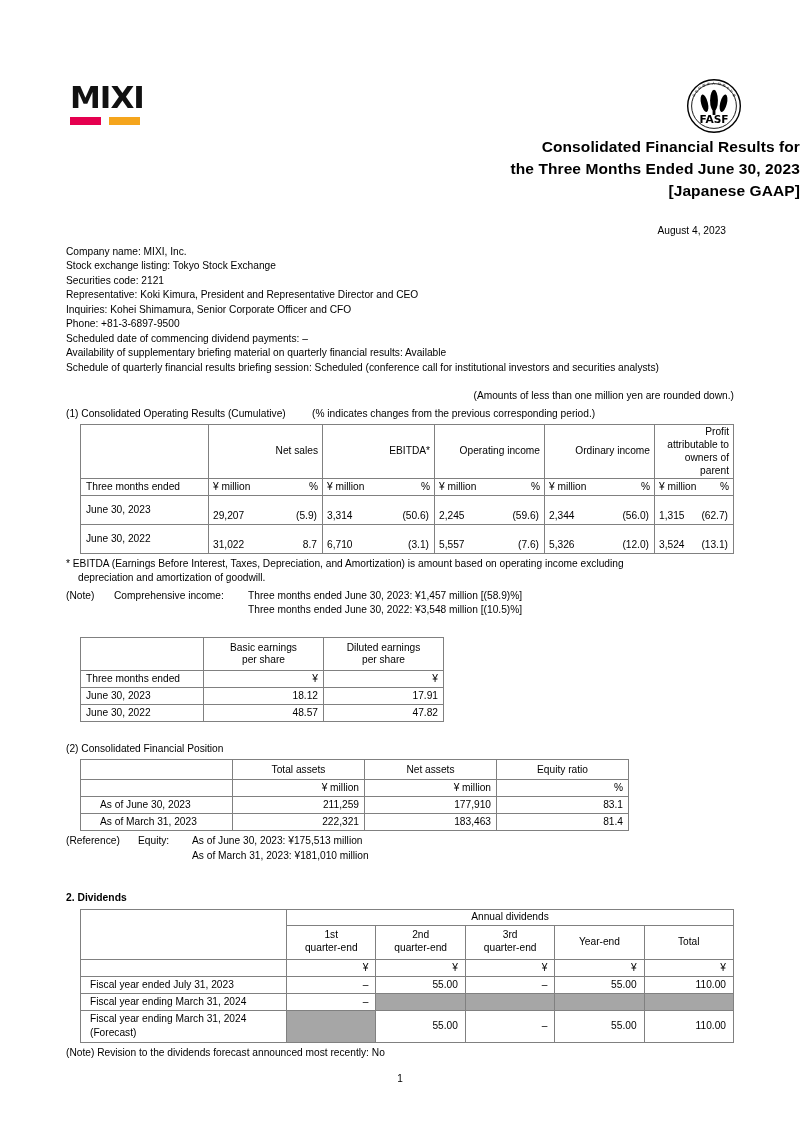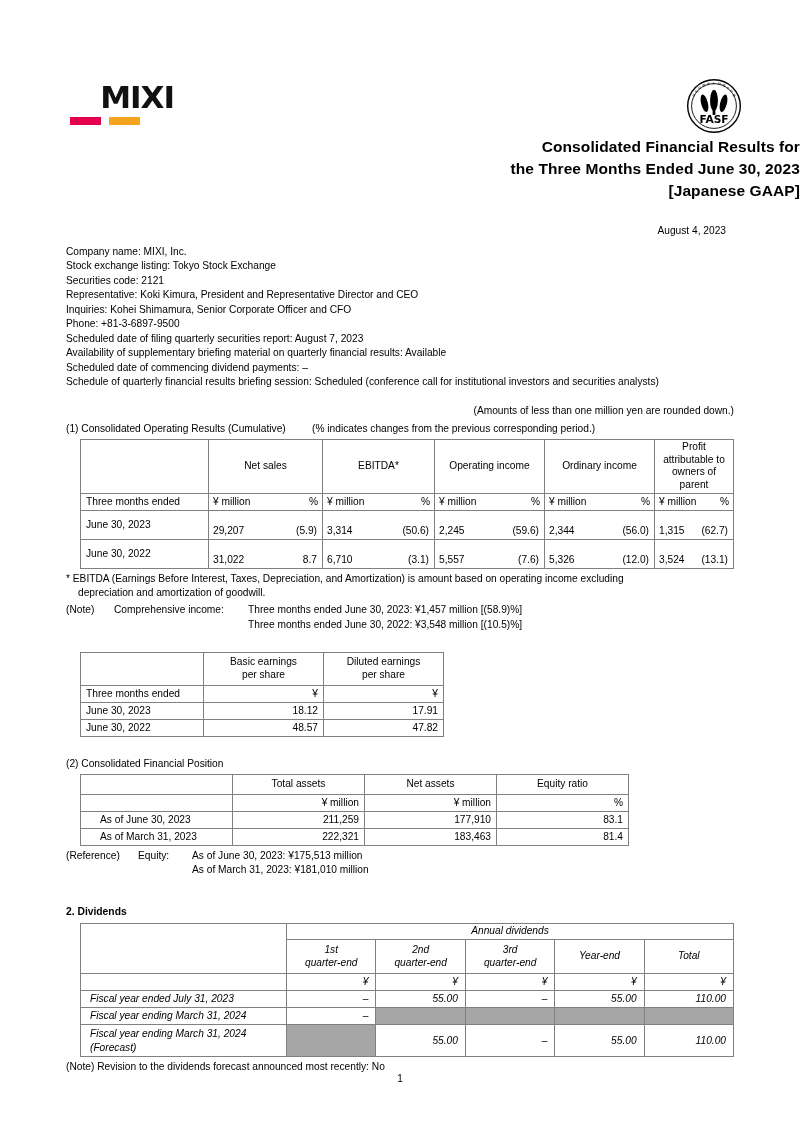"MIXI" .logo { text-align: right -> none }
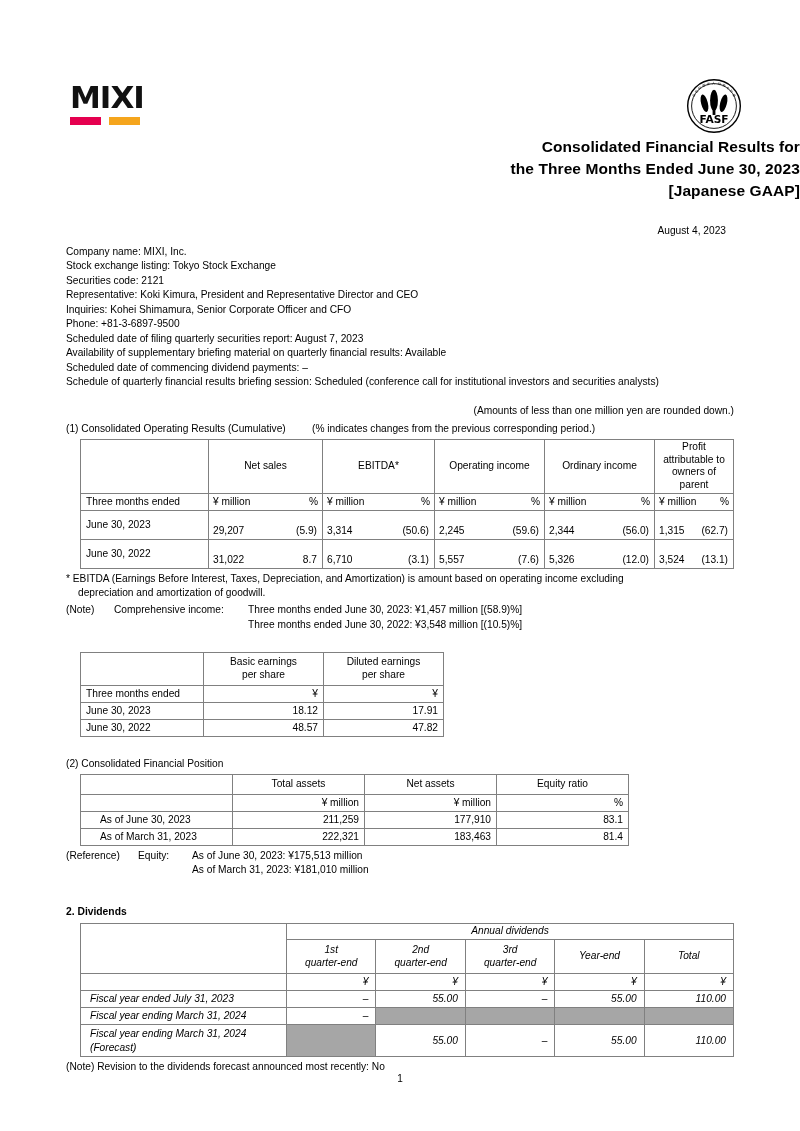"Scheduled date of filing quarterly" div { html: <div>Scheduled date of filing quarterly securities report: August 7, 2023</div> -> none }
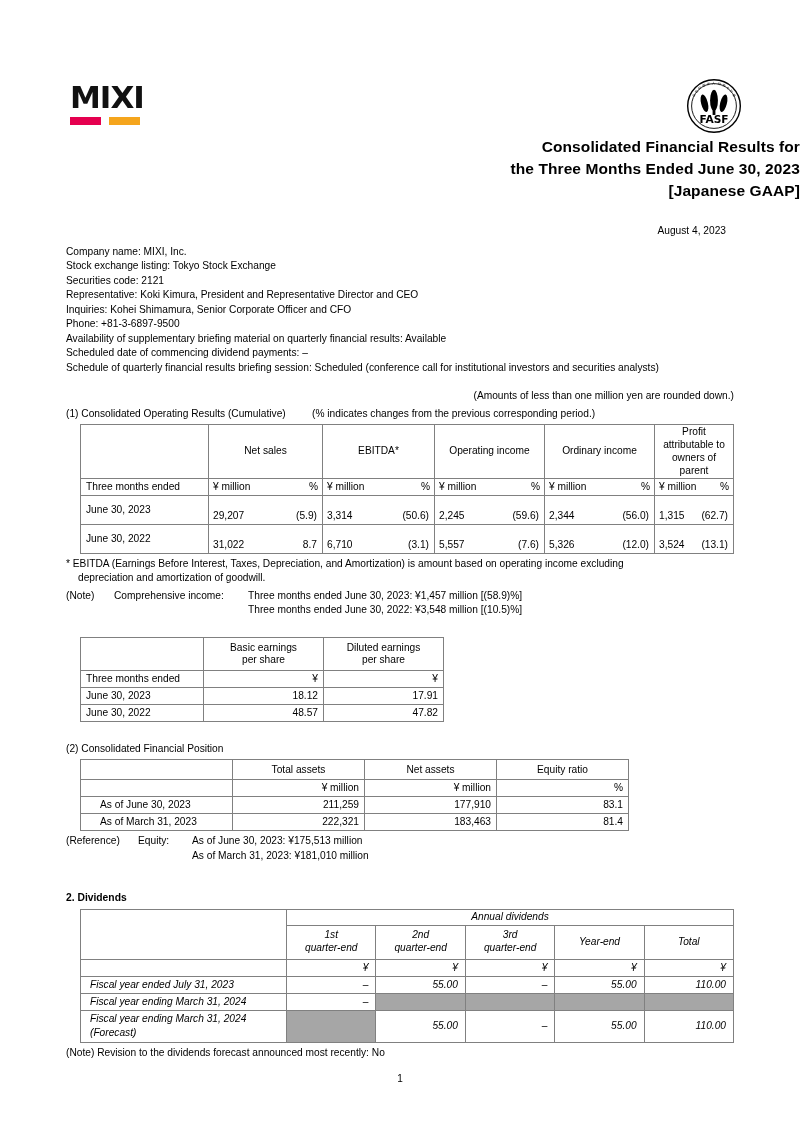"Availability of supplementary briefing" div { order: before "Scheduled date of commencing dividend" -> after "Scheduled date of commencing dividend" }
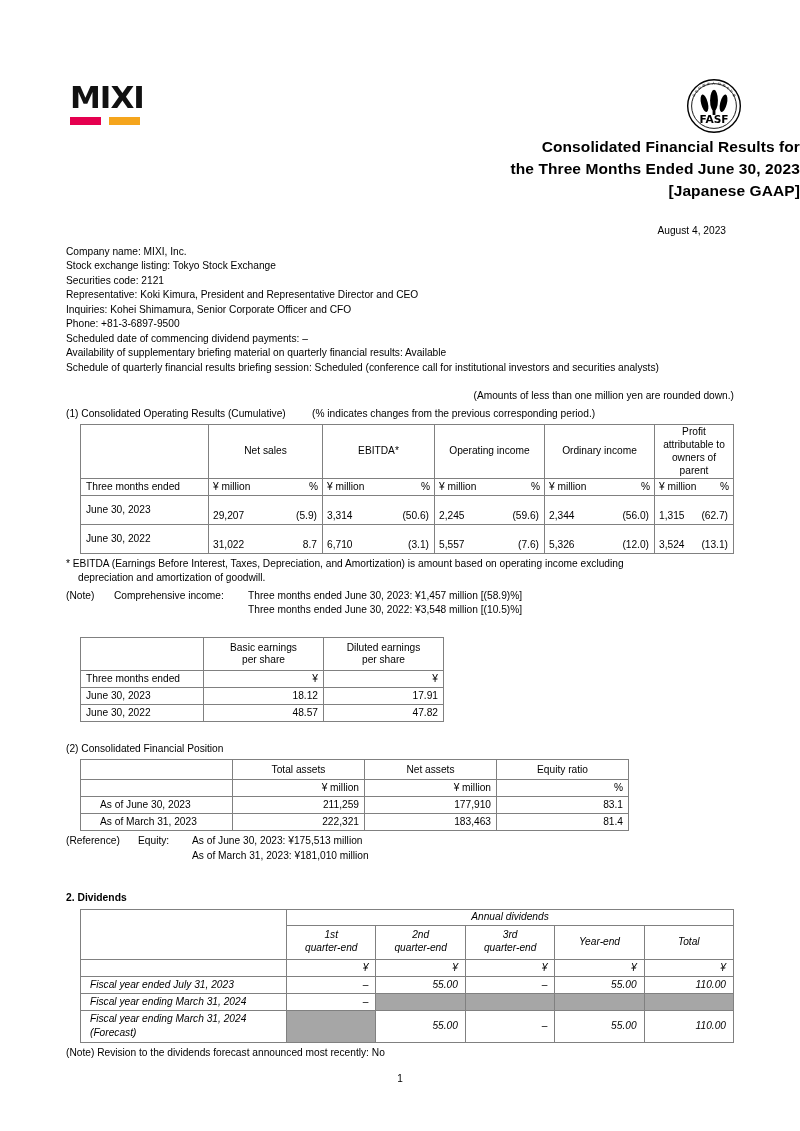"Profit attributable to owners of" .tbl-main .hcell { text-align: center -> right }
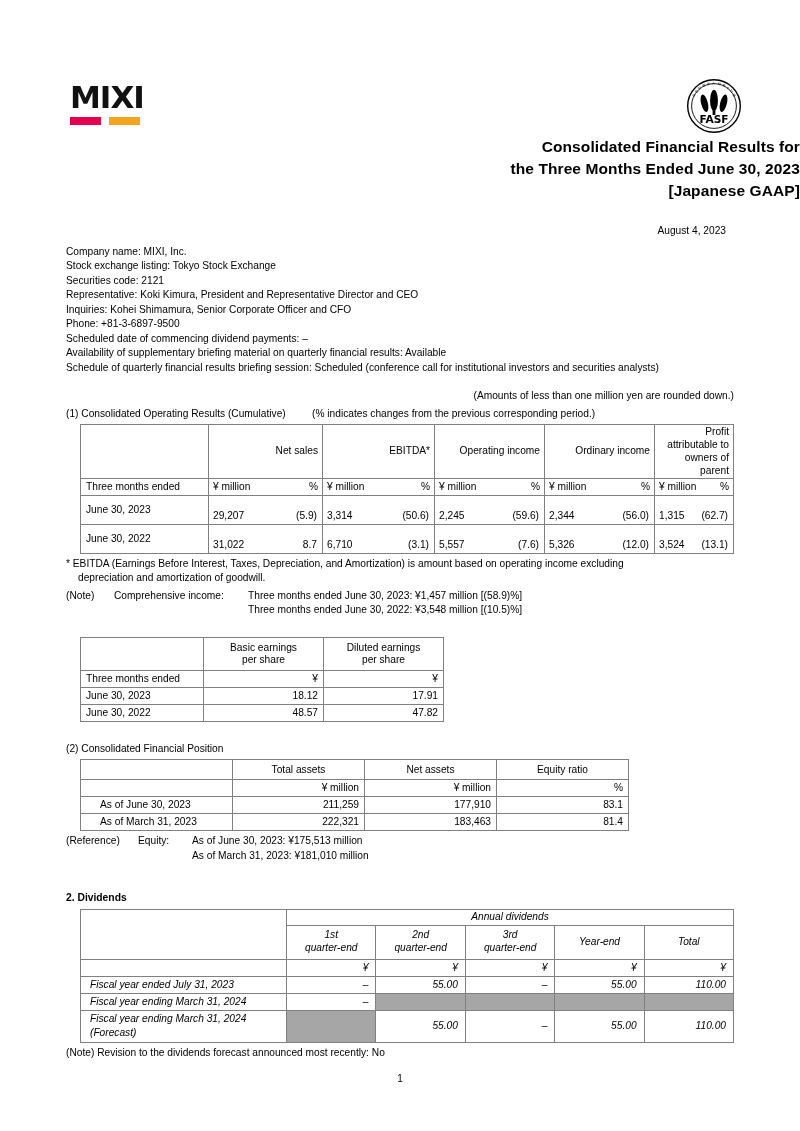"Annual dividends" .tbl-div td { font-style: italic -> none }
